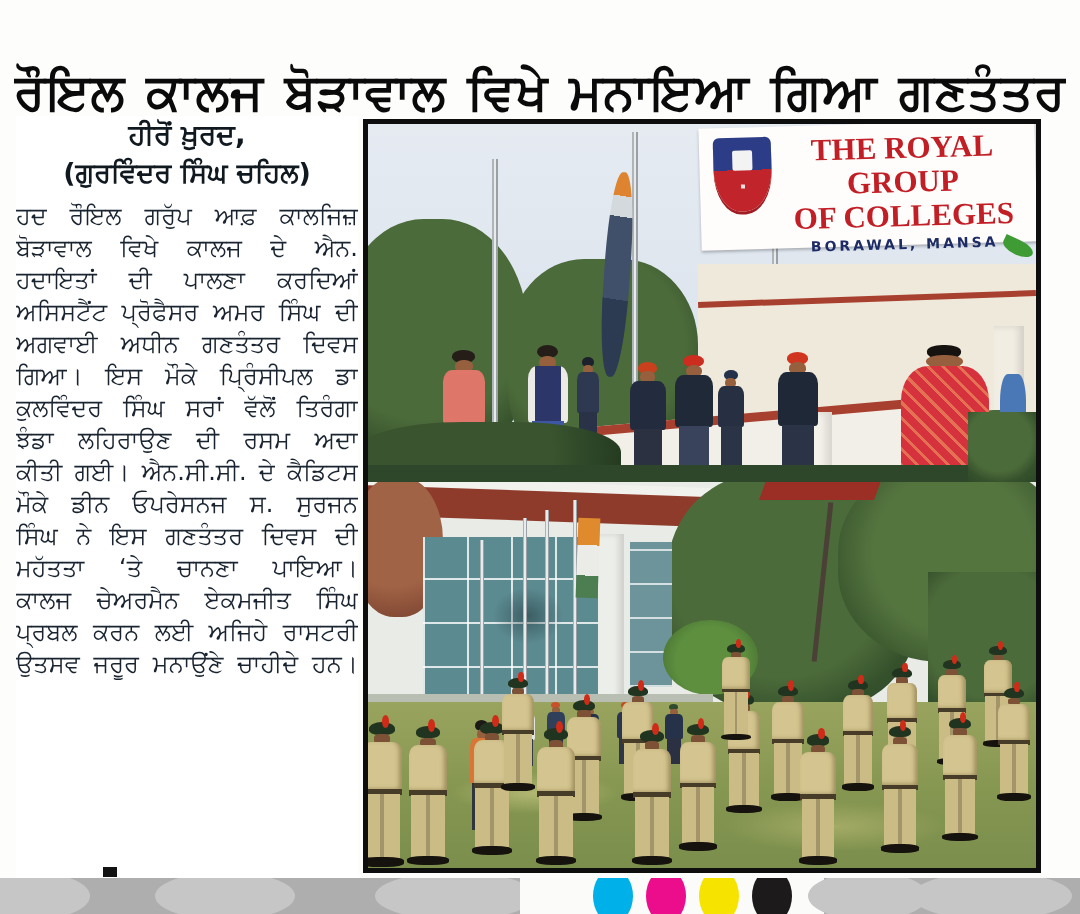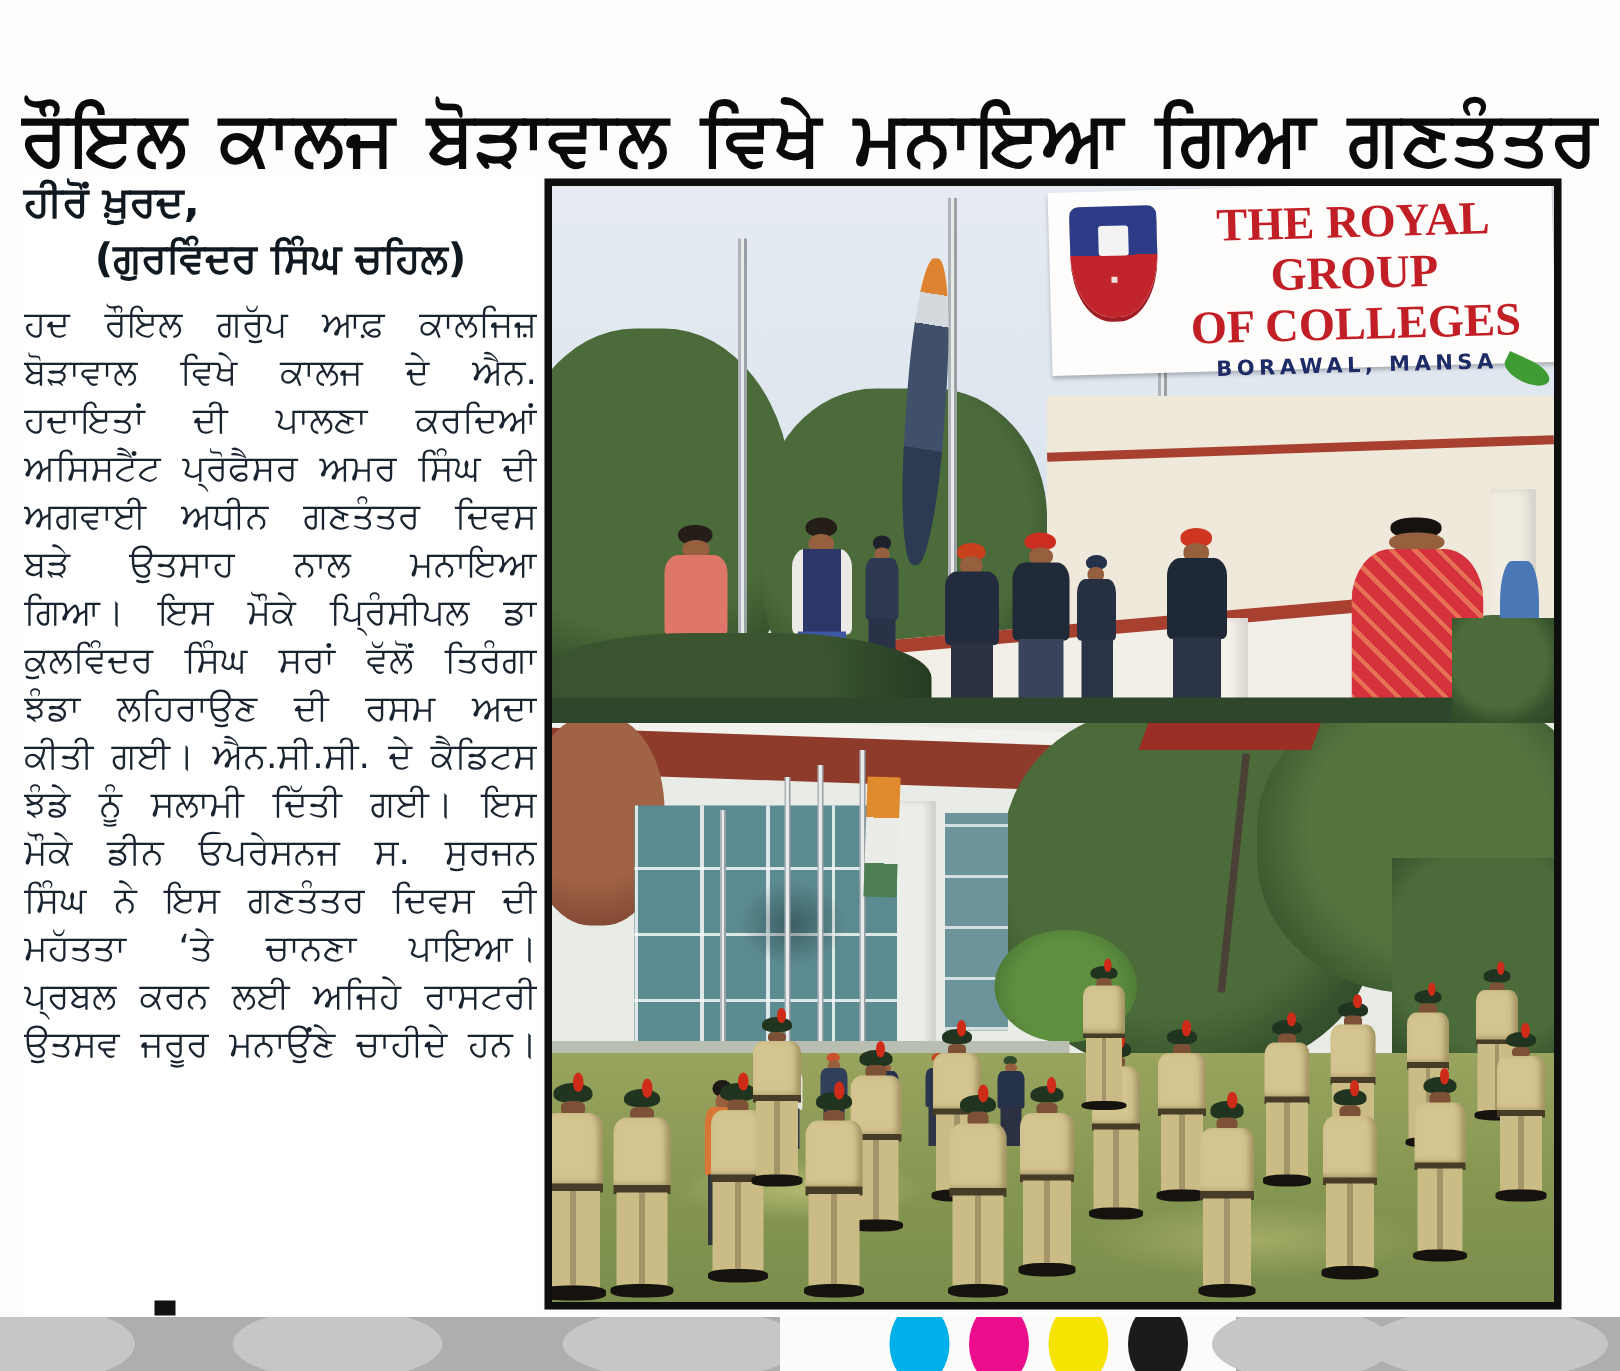"ਹੀਰੋਂ ਖ਼ੁਰਦ," .dateline { text-align: none -> center }
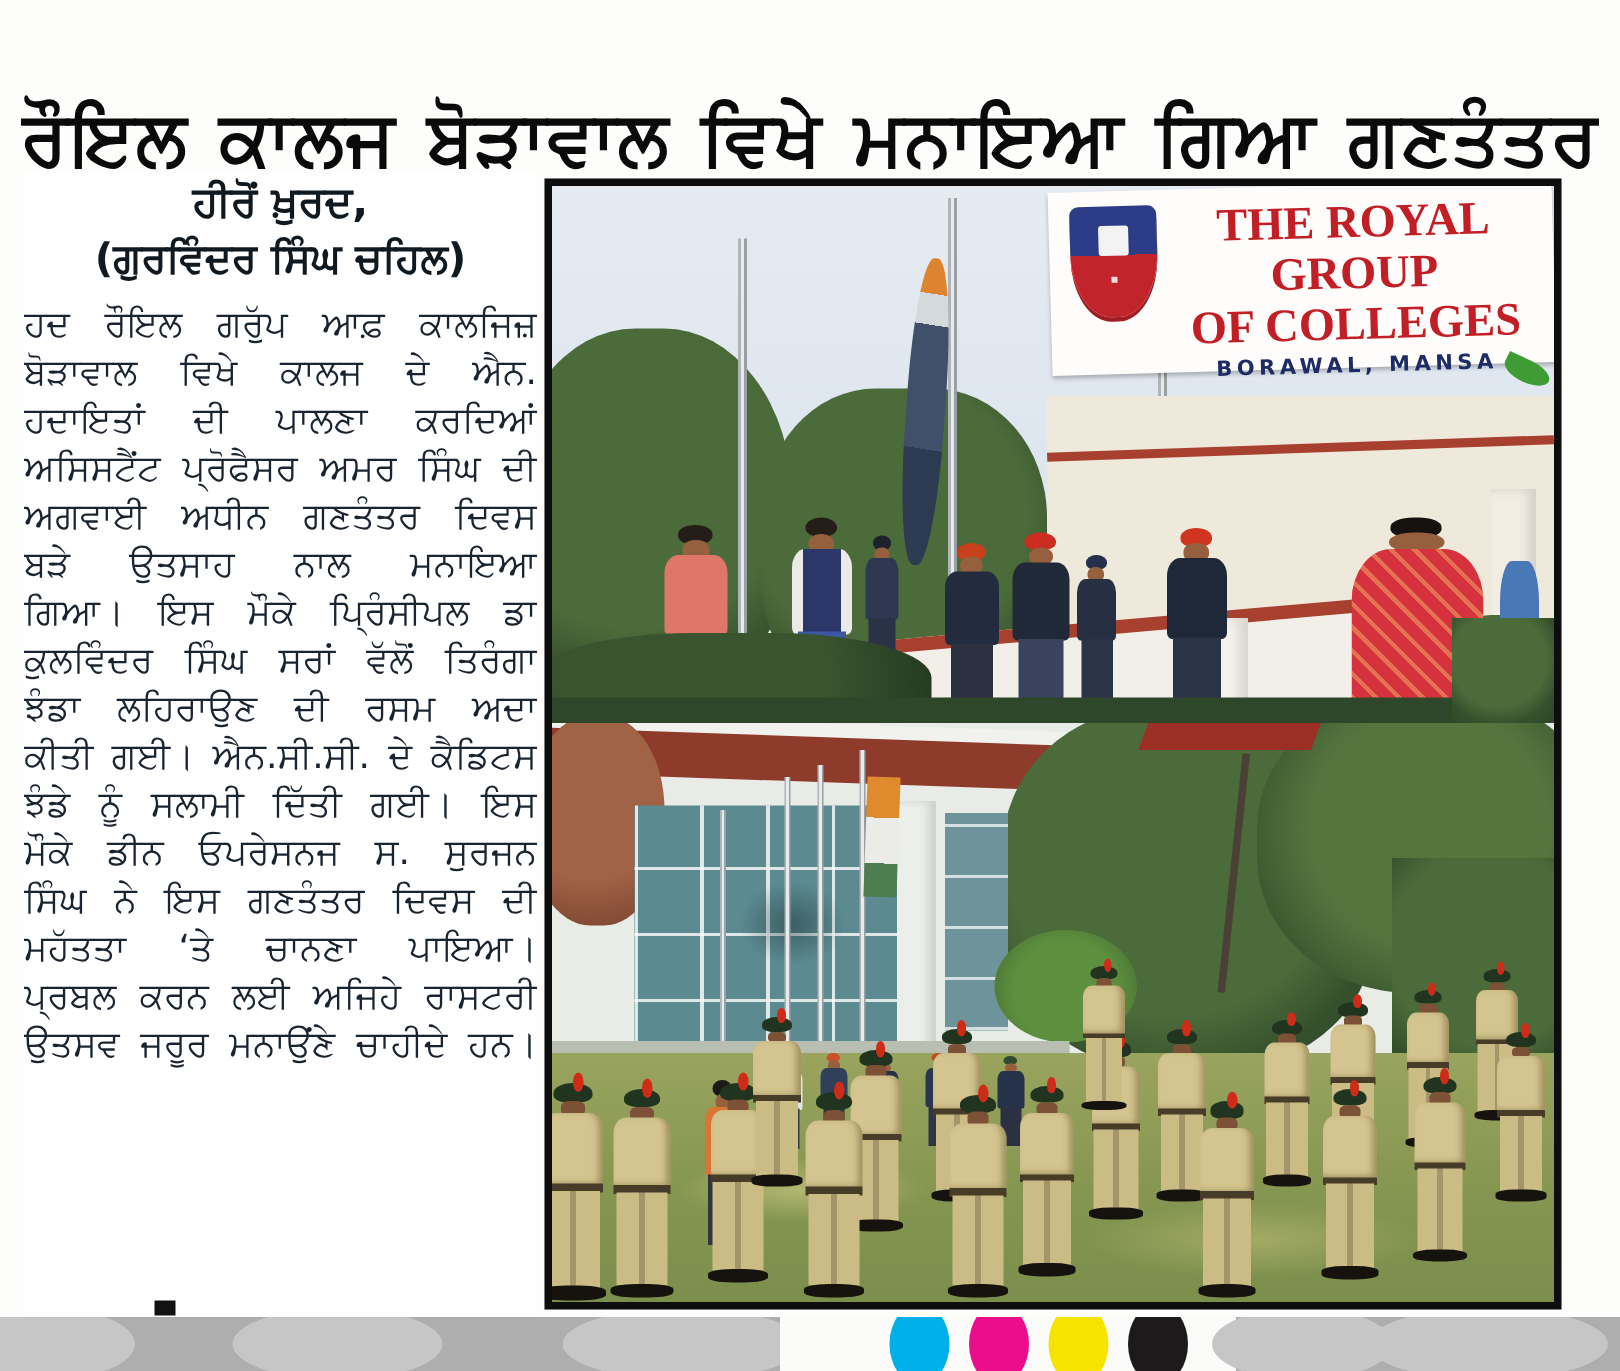"ਬੜੇ ਉਤਸਾਹ ਨਾਲ ਮਨਾਇਆ" div.body-line { html: <div>ਬੜੇ ਉਤਸਾਹ ਨਾਲ ਮਨਾਇਆ</div> -> none }
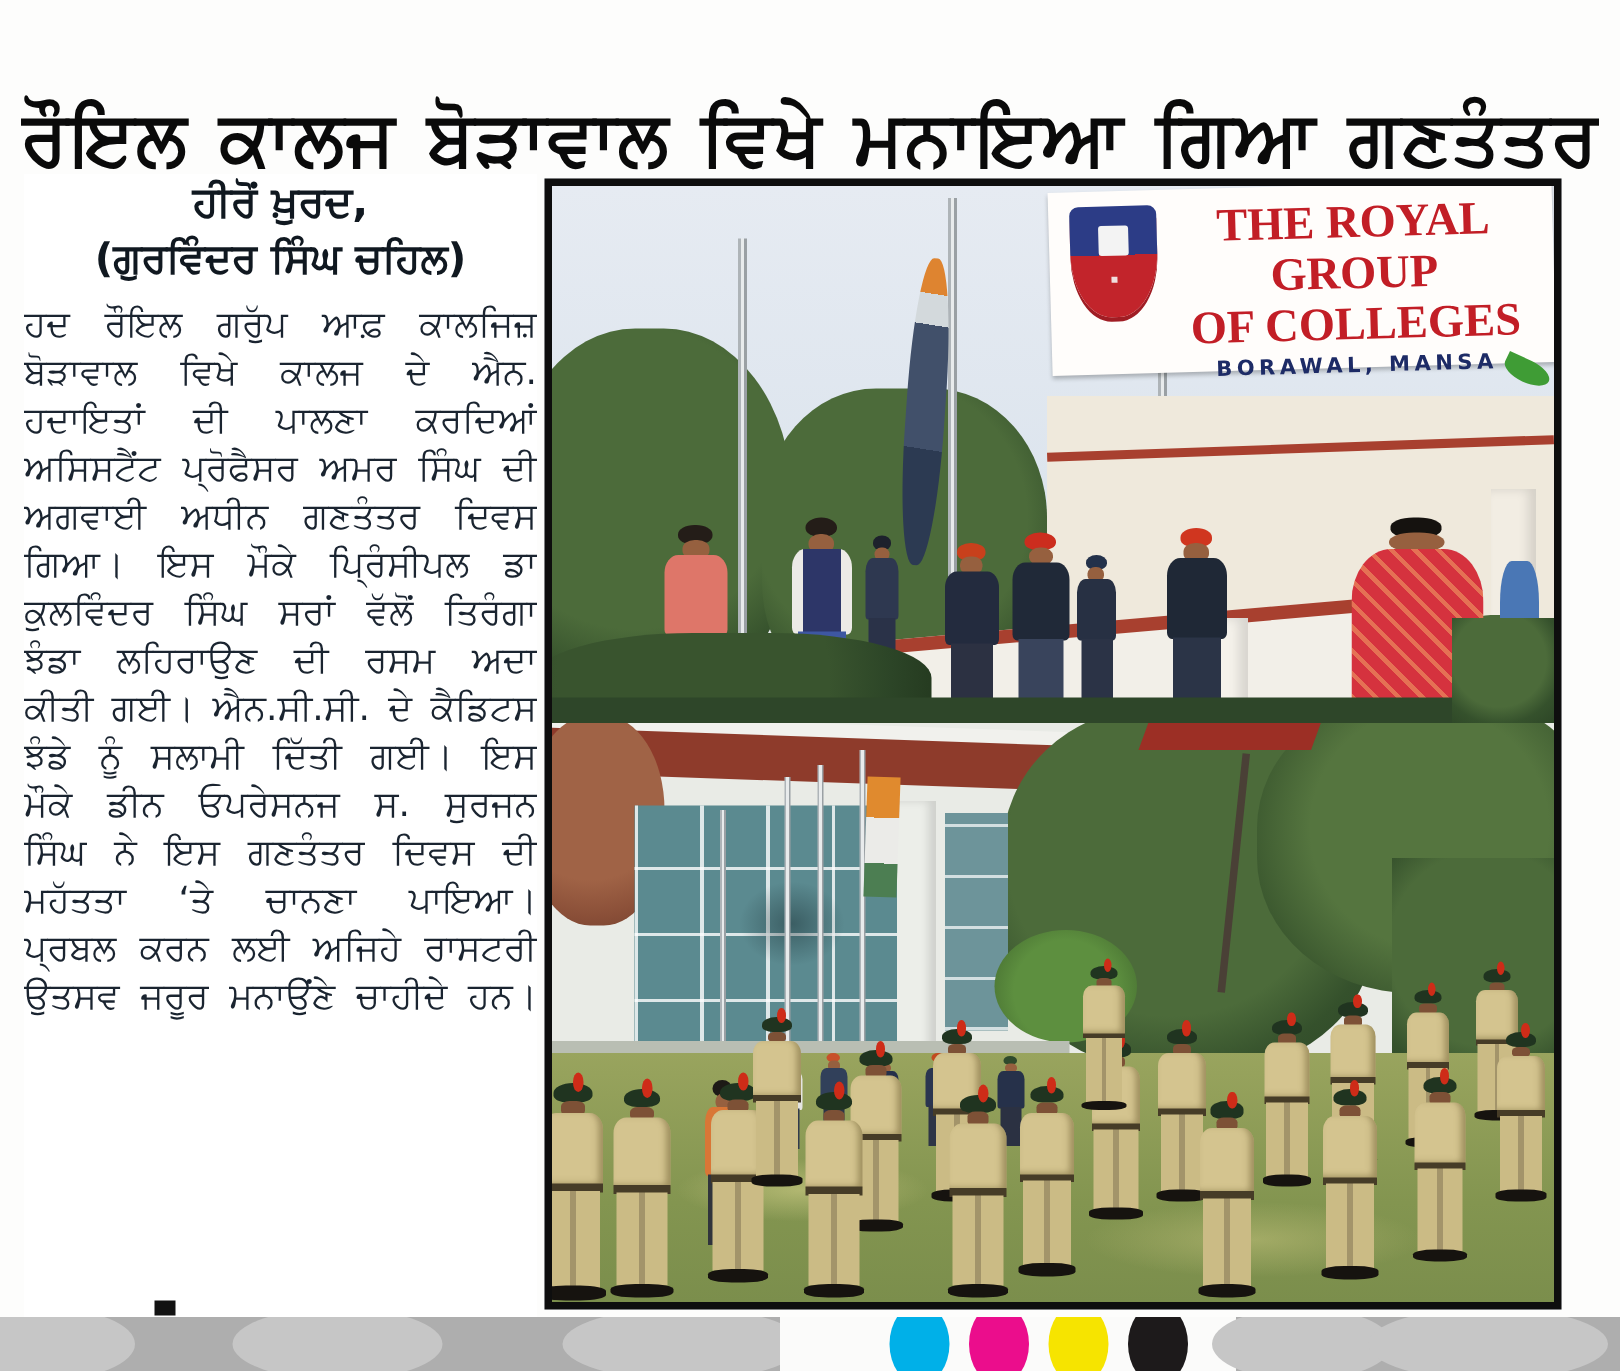"ਝੰਡੇ ਨੂੰ ਸਲਾਮੀ ਦਿੱਤੀ ਗਈ।" div.body-line { html: <div>ਝੰਡੇ ਨੂੰ ਸਲਾਮੀ ਦਿੱਤੀ ਗਈ। ਇਸ</div> -> none }
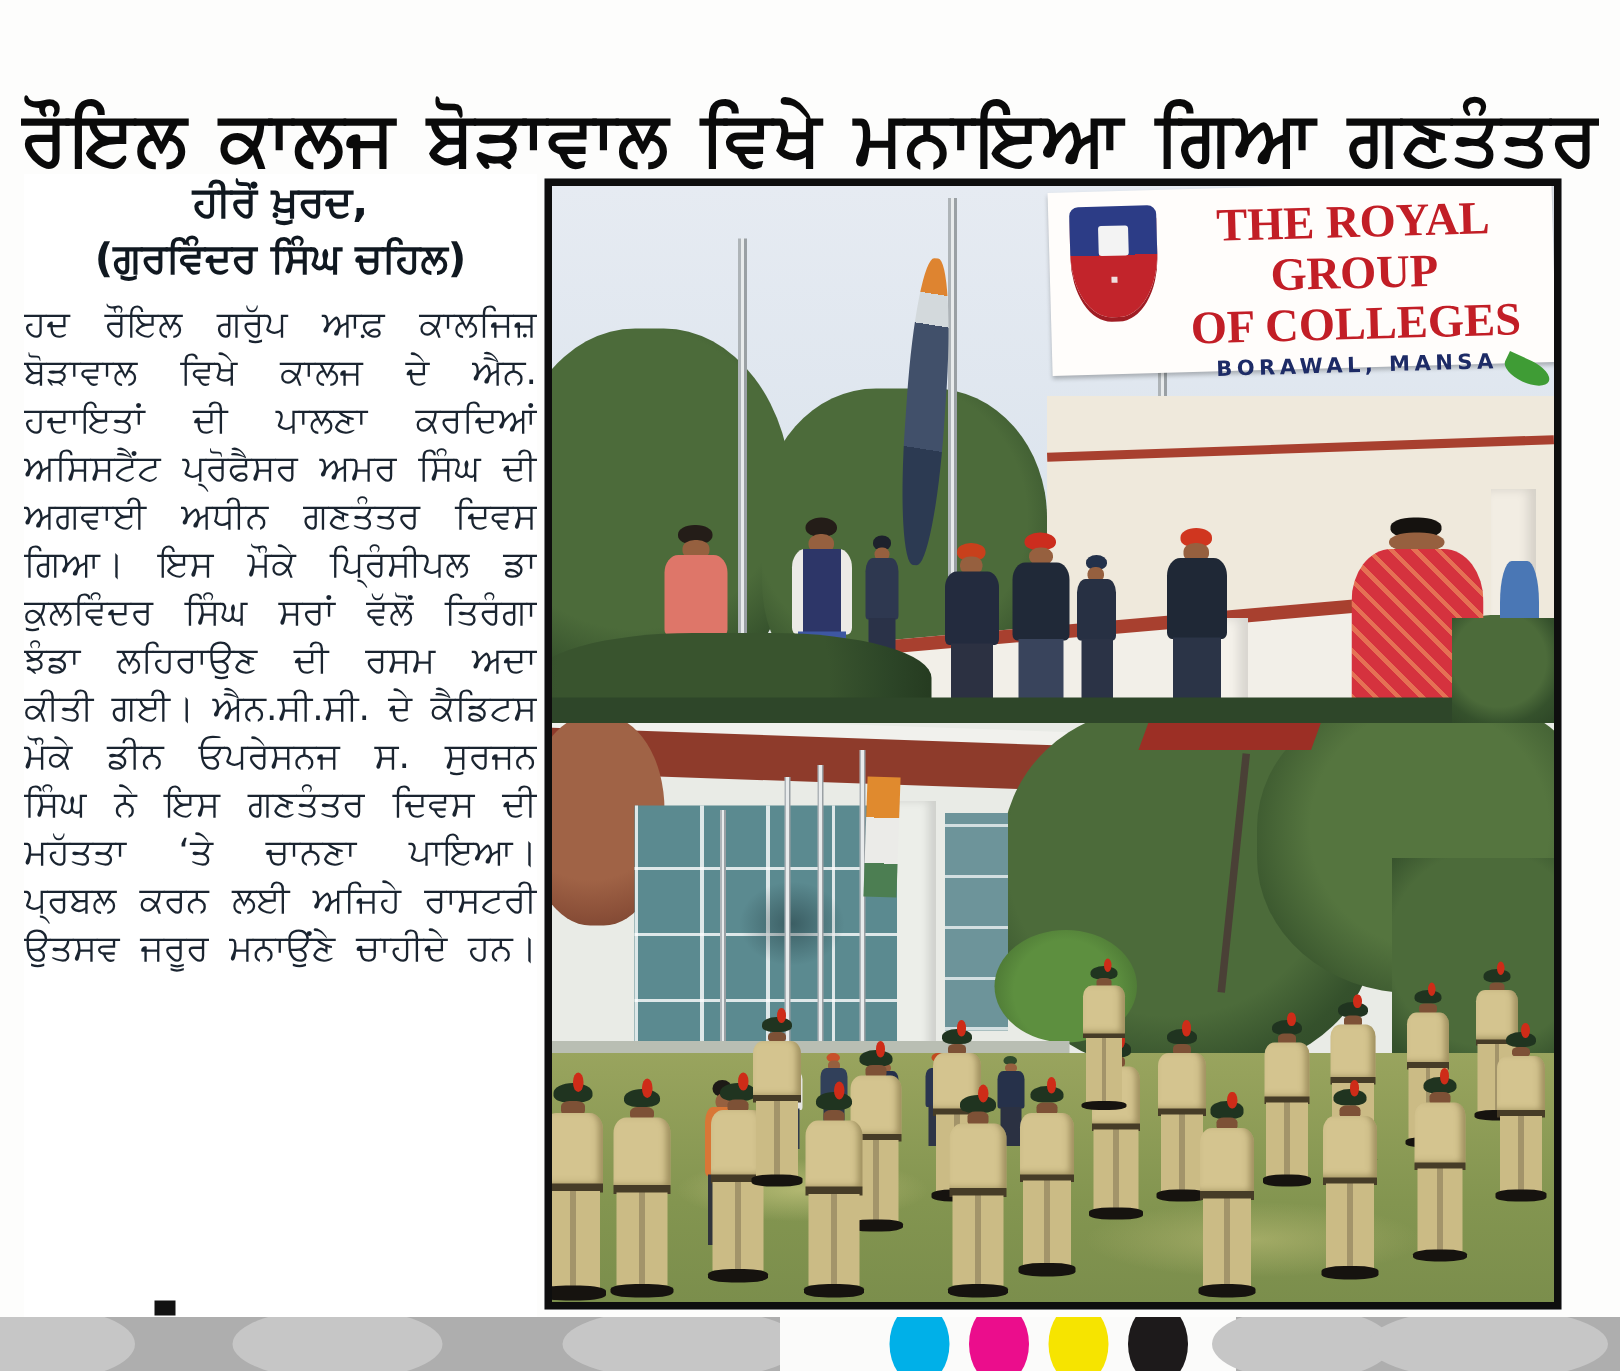"ਕਾਲਜ ਚੇਅਰਮੈਨ ਏਕਮਜੀਤ ਸਿੰਘ" div.body-line { html: none -> <div>ਕਾਲਜ ਚੇਅਰਮੈਨ ਏਕਮਜੀਤ ਸਿੰਘ</div> }
